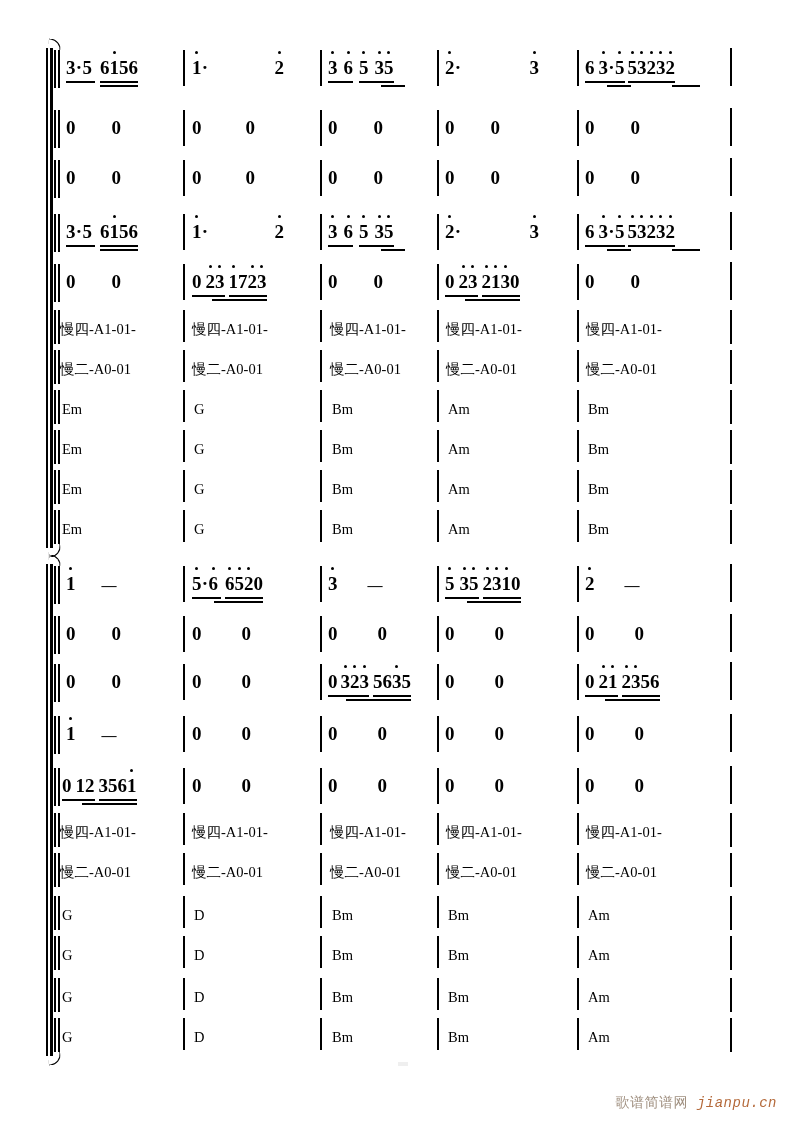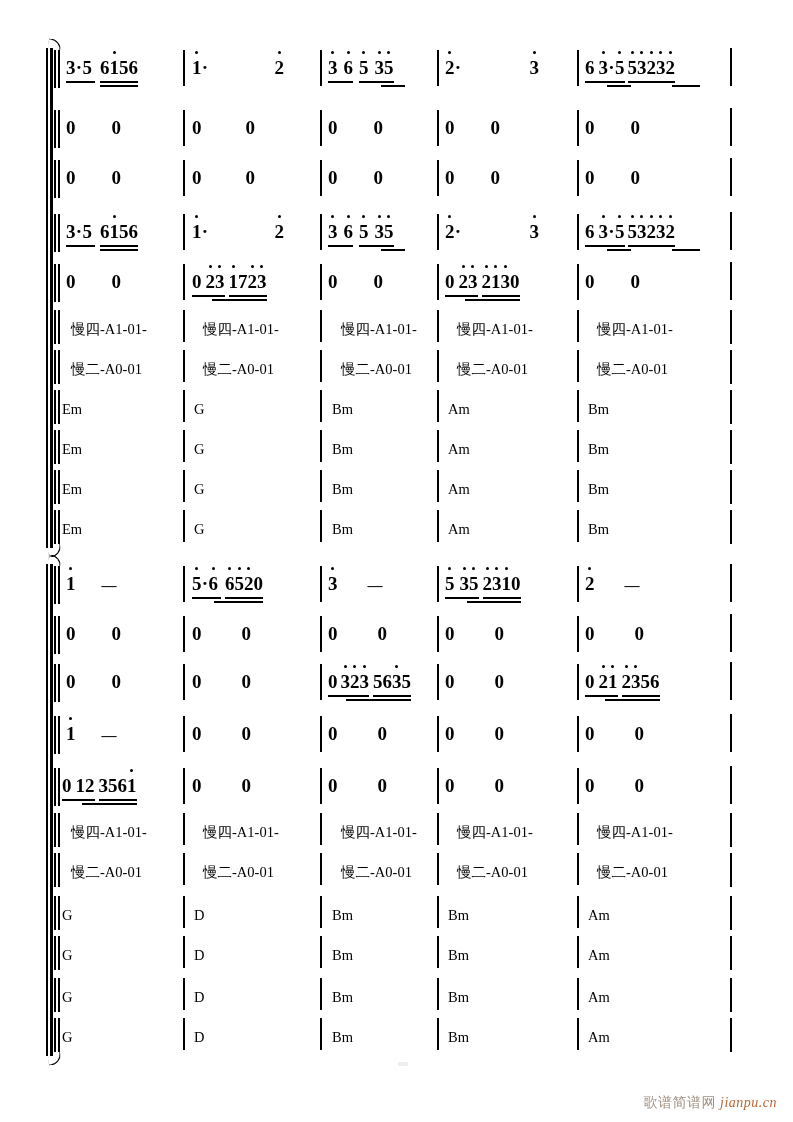"慢四-A1-01-" .txtcell.cjk { padding-left: 11px -> none }
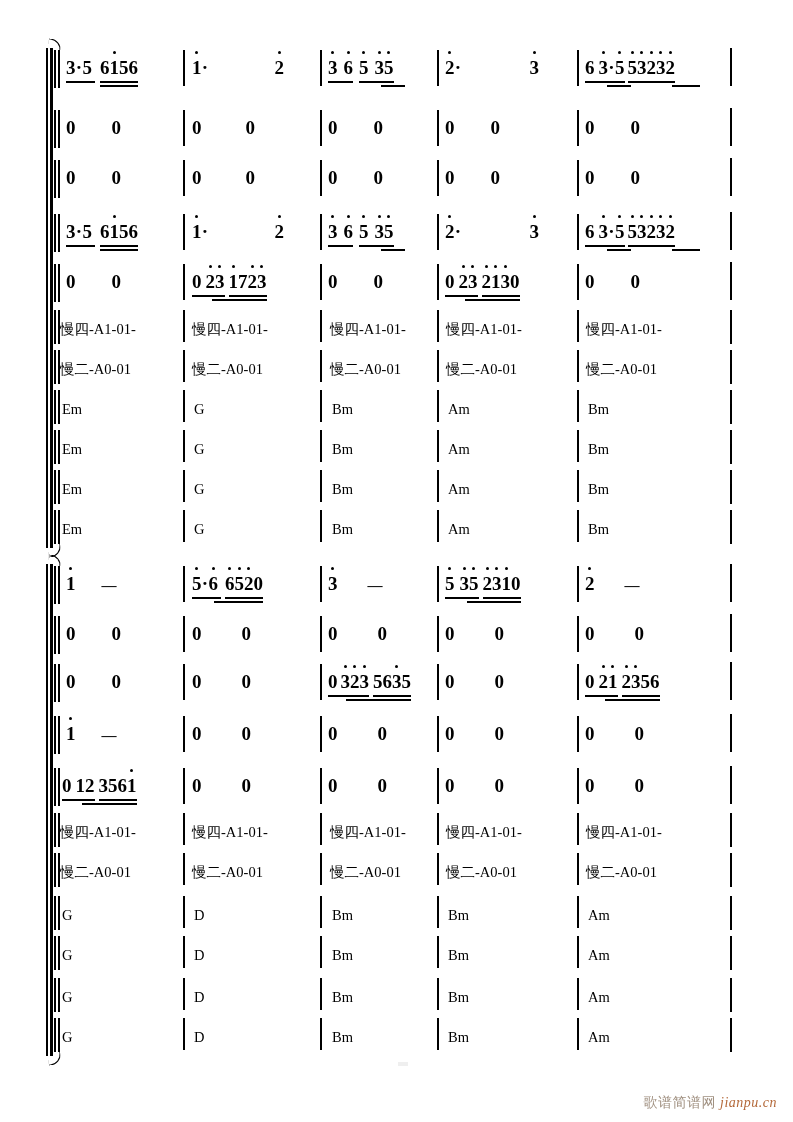"歌谱简谱网 jianpu.cn" #watermark { font-family: Liberation Serif, serif -> Liberation Mono, monospace }
